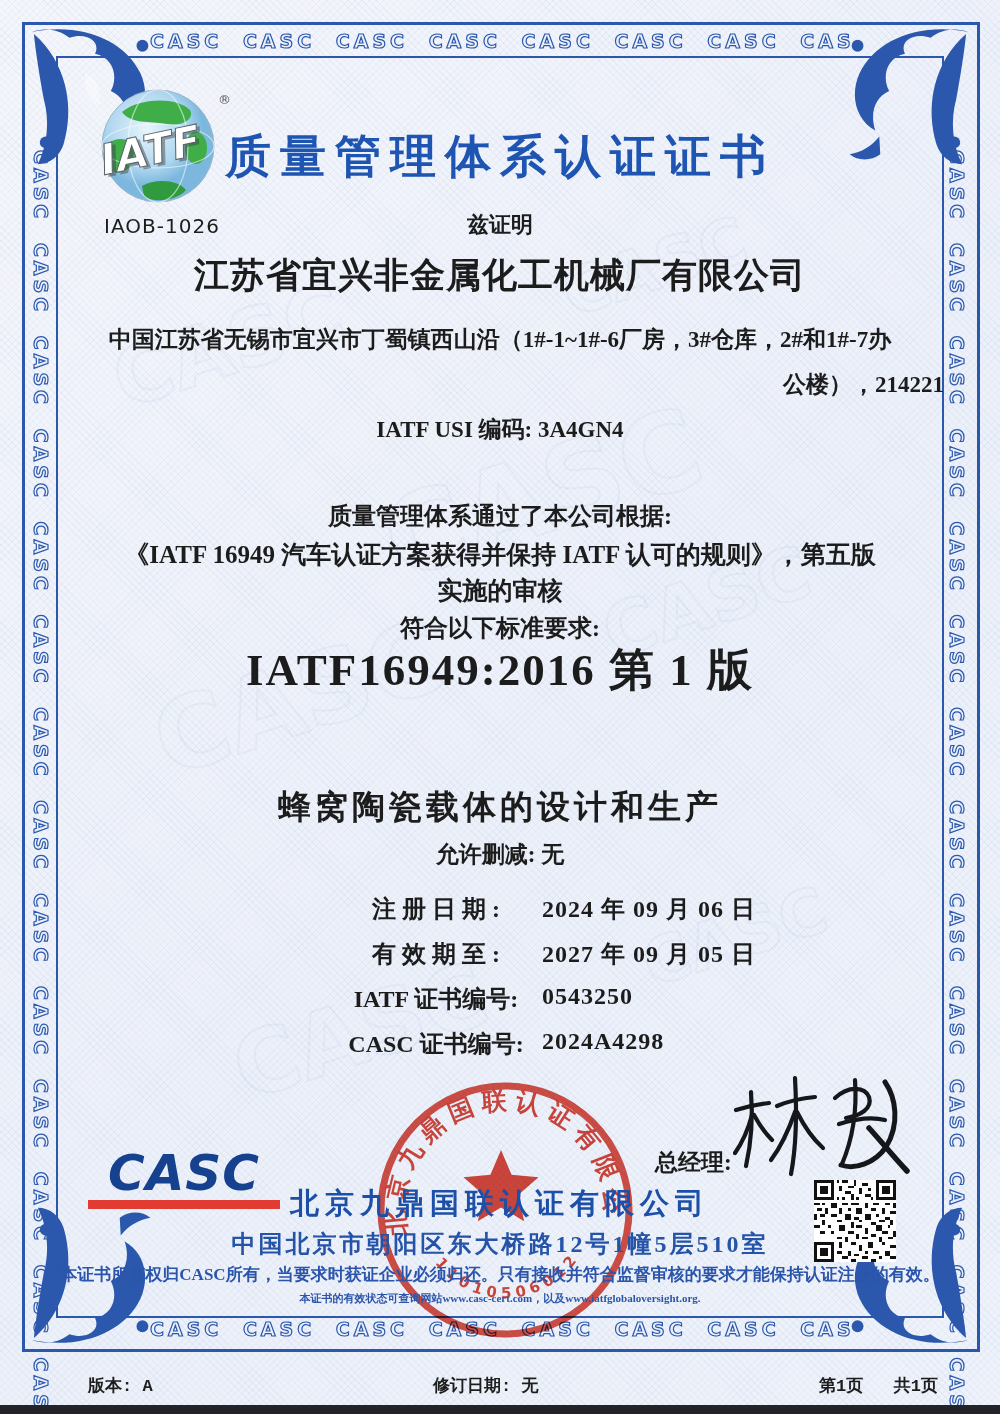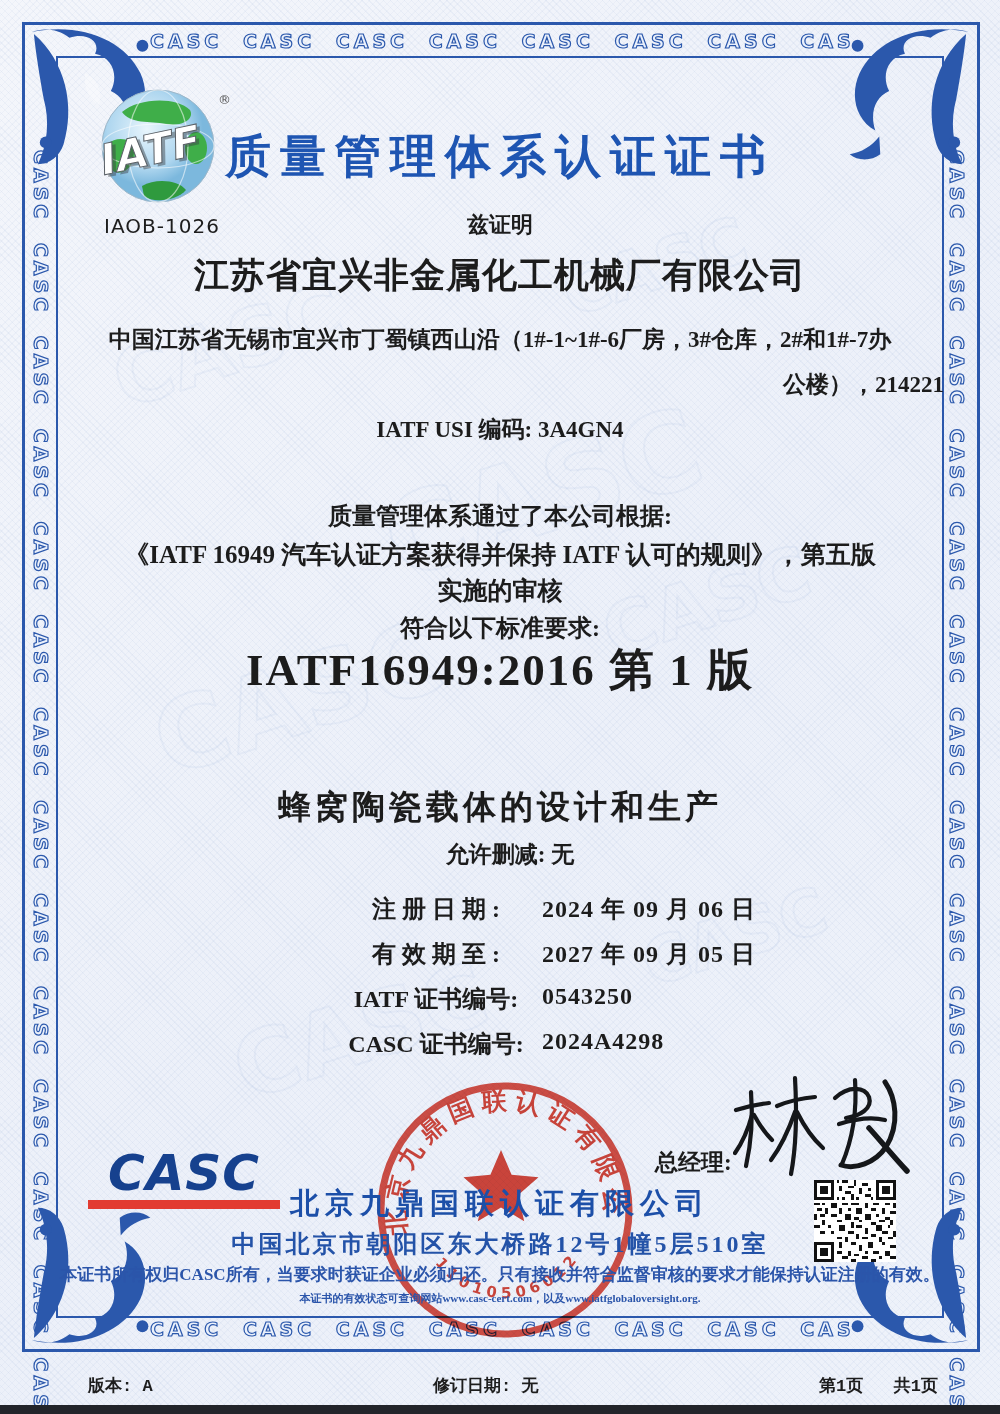"允许删减: 无" .exclusion { padding-left: 10px -> none }
